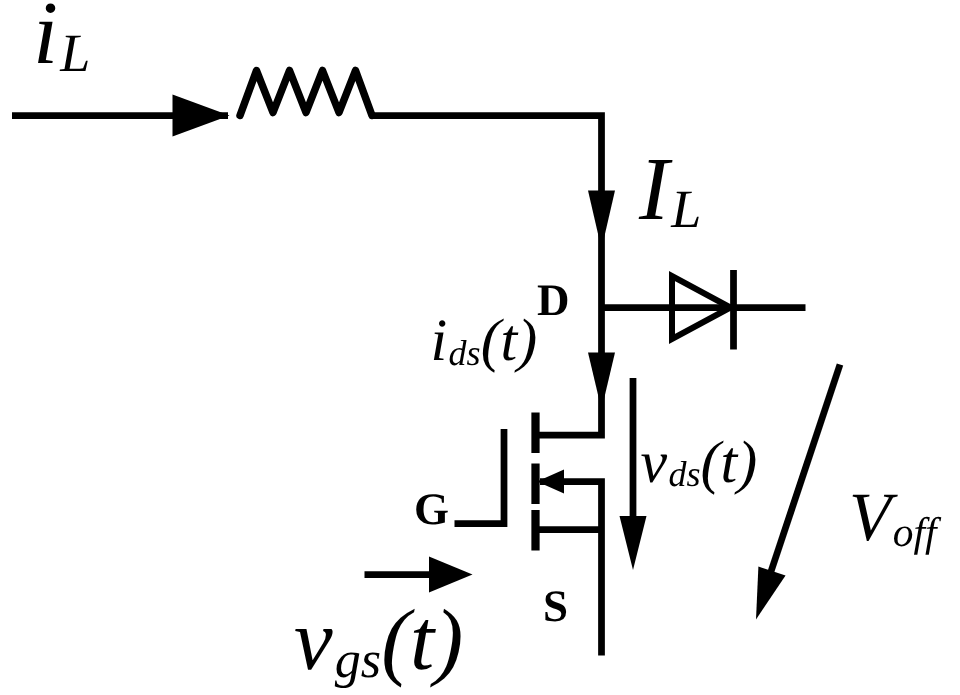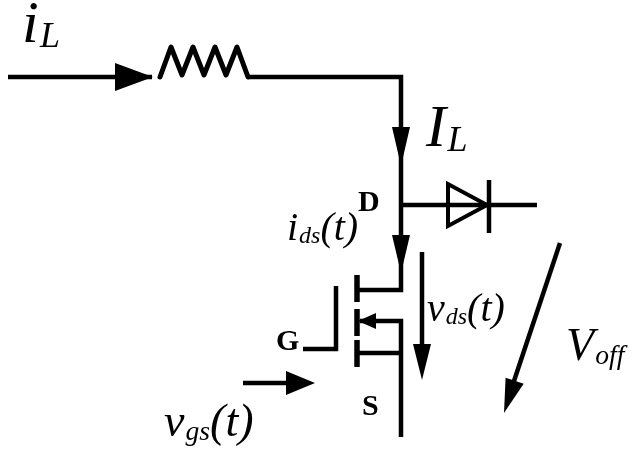"vgs(t)" .f58 { font-size: 46px -> 58px; margin-left: none -> 32px }
